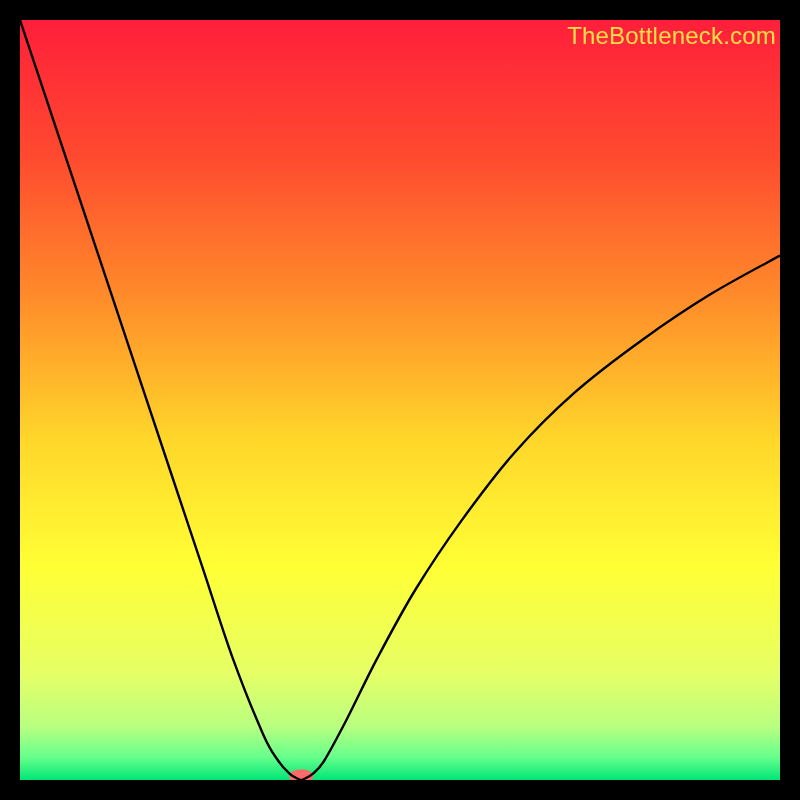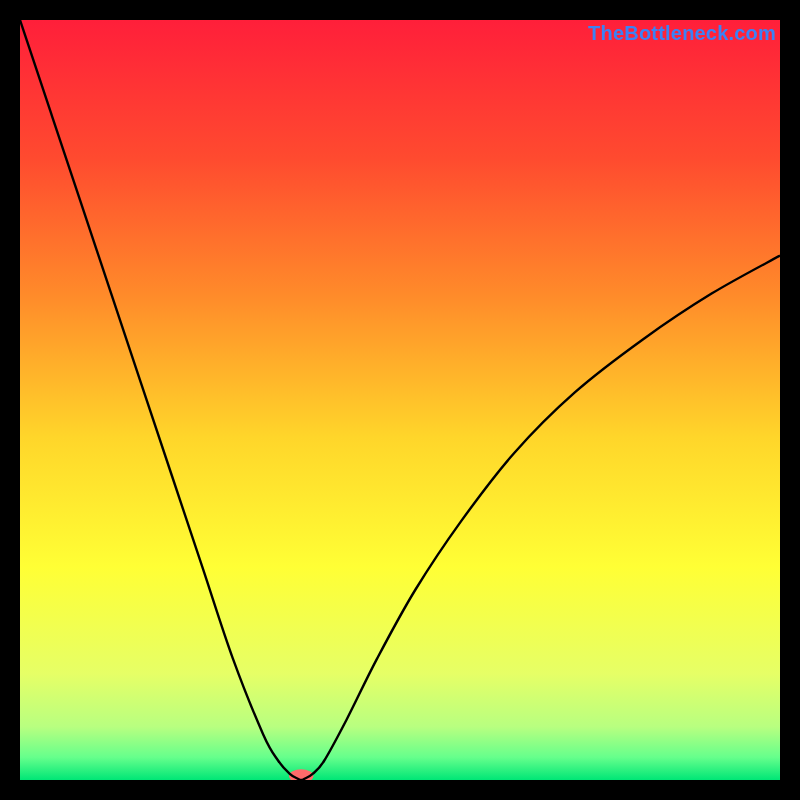"TheBottleneck.com" .watermark { color: #3b82f6 -> #fde047; font-size: 20px -> 24px; font-weight: 700 -> 400 }
